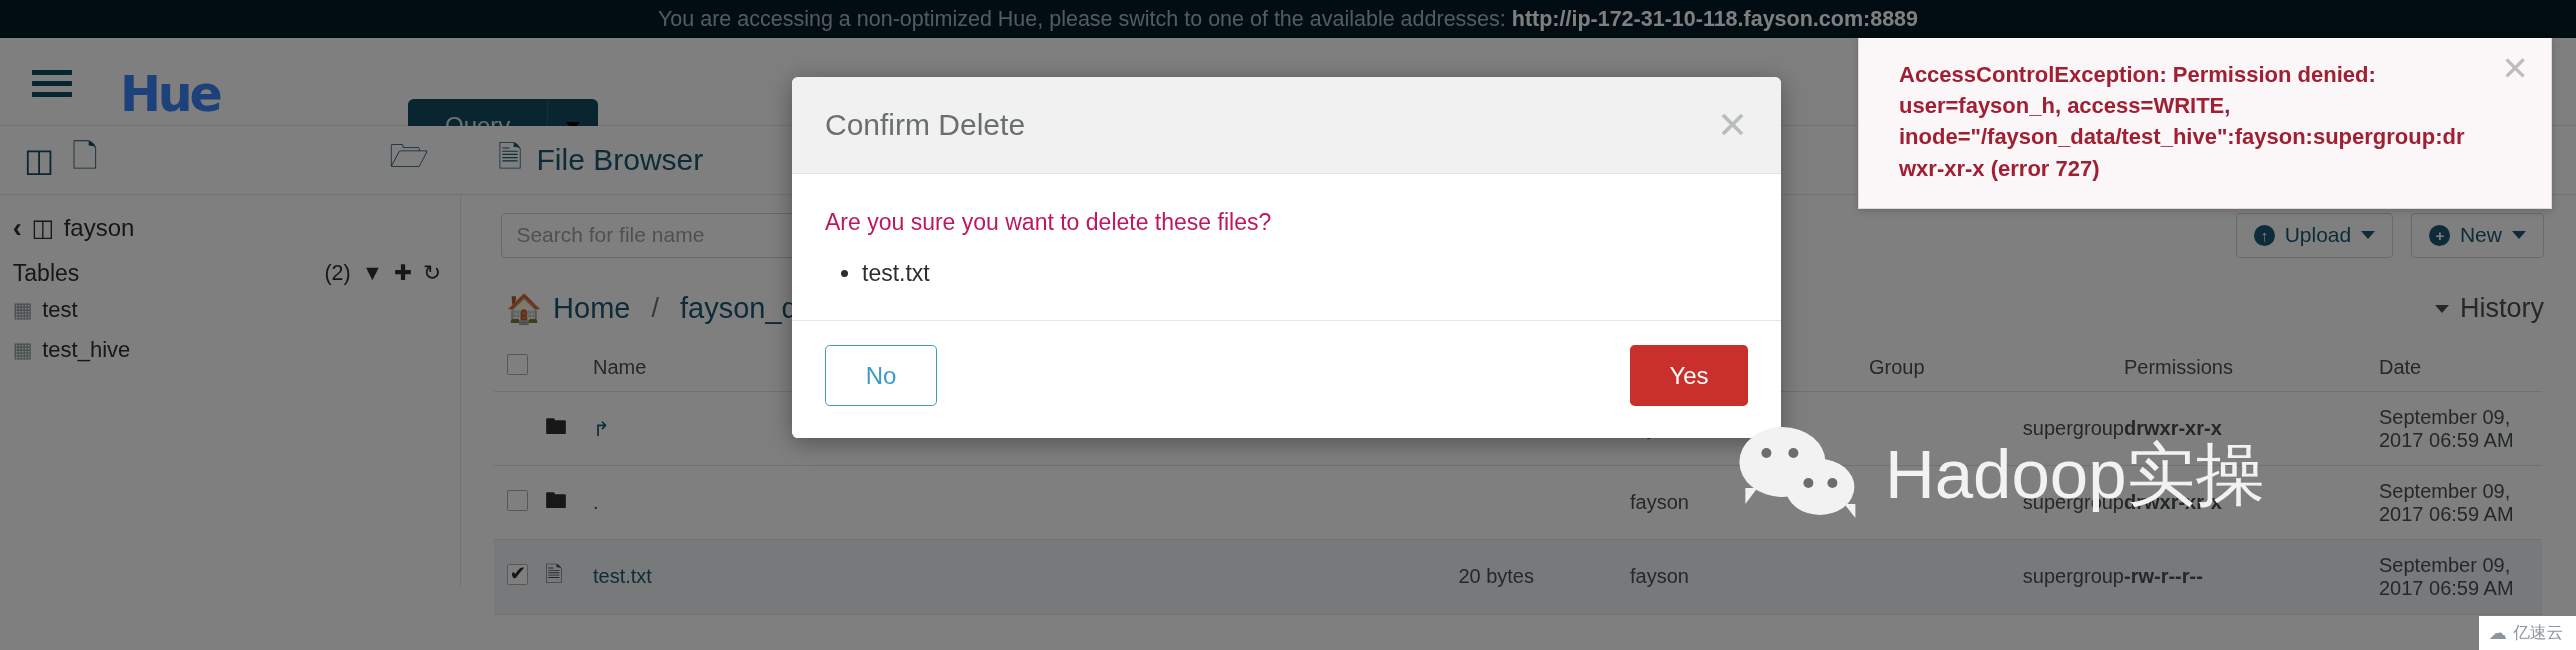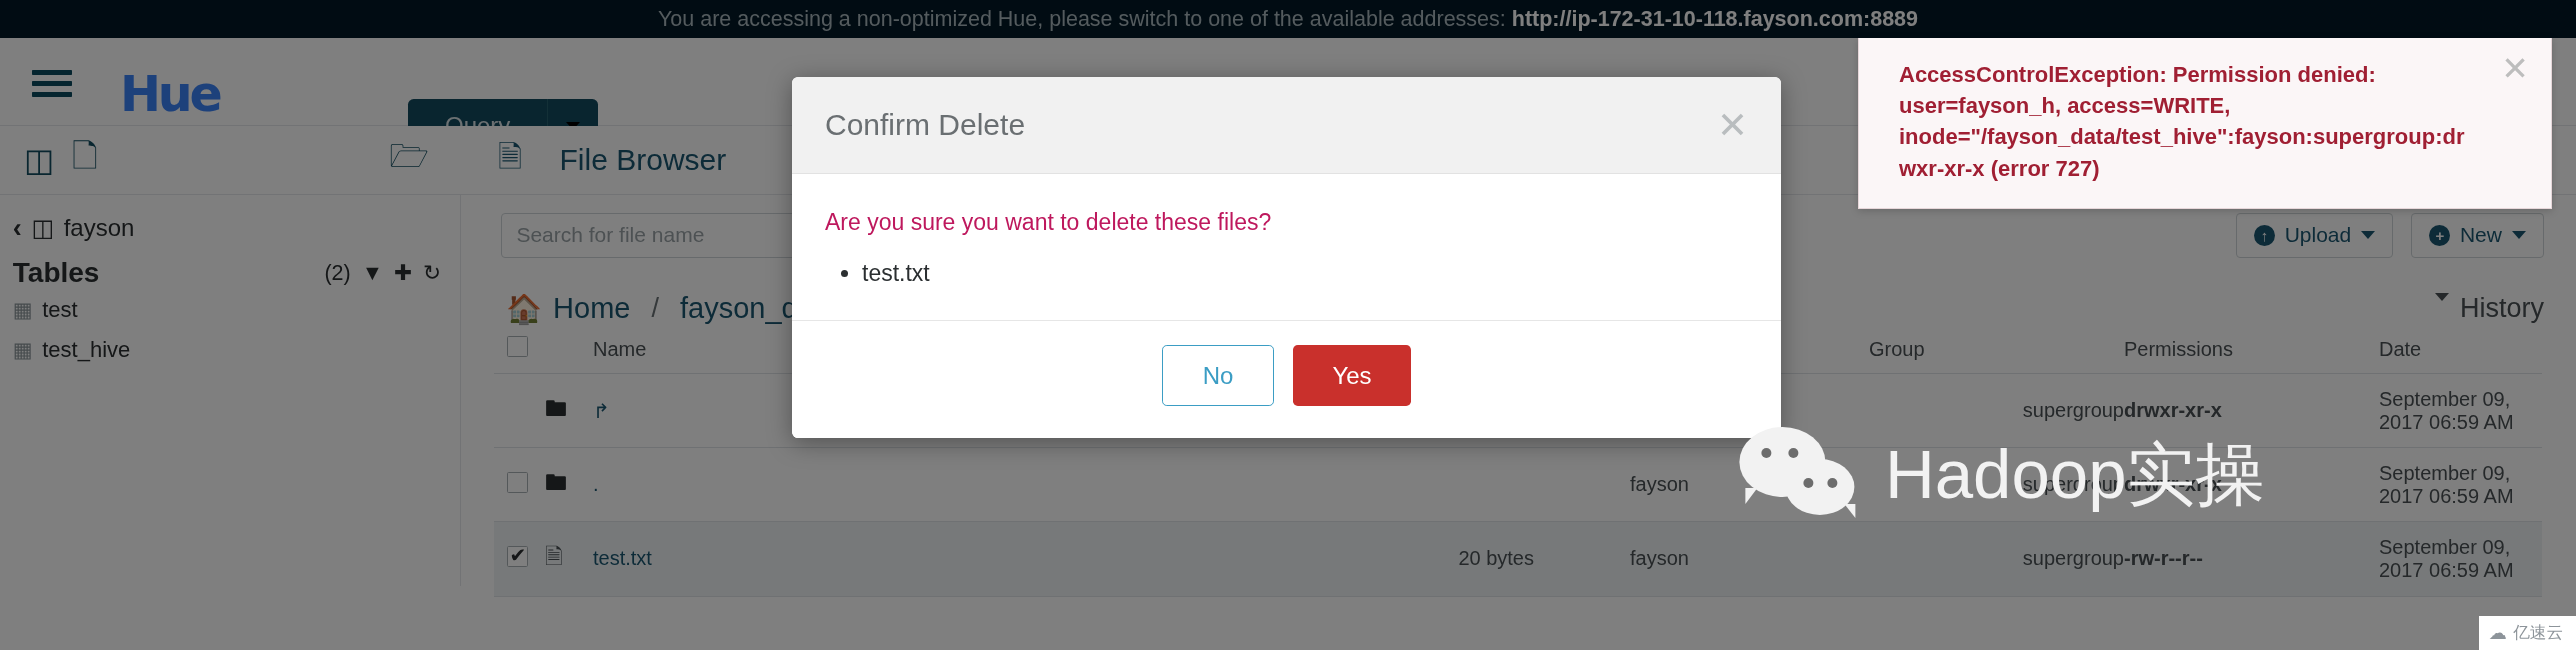"File Browser" #fb-header .fb-title { margin-left: 23px -> none }
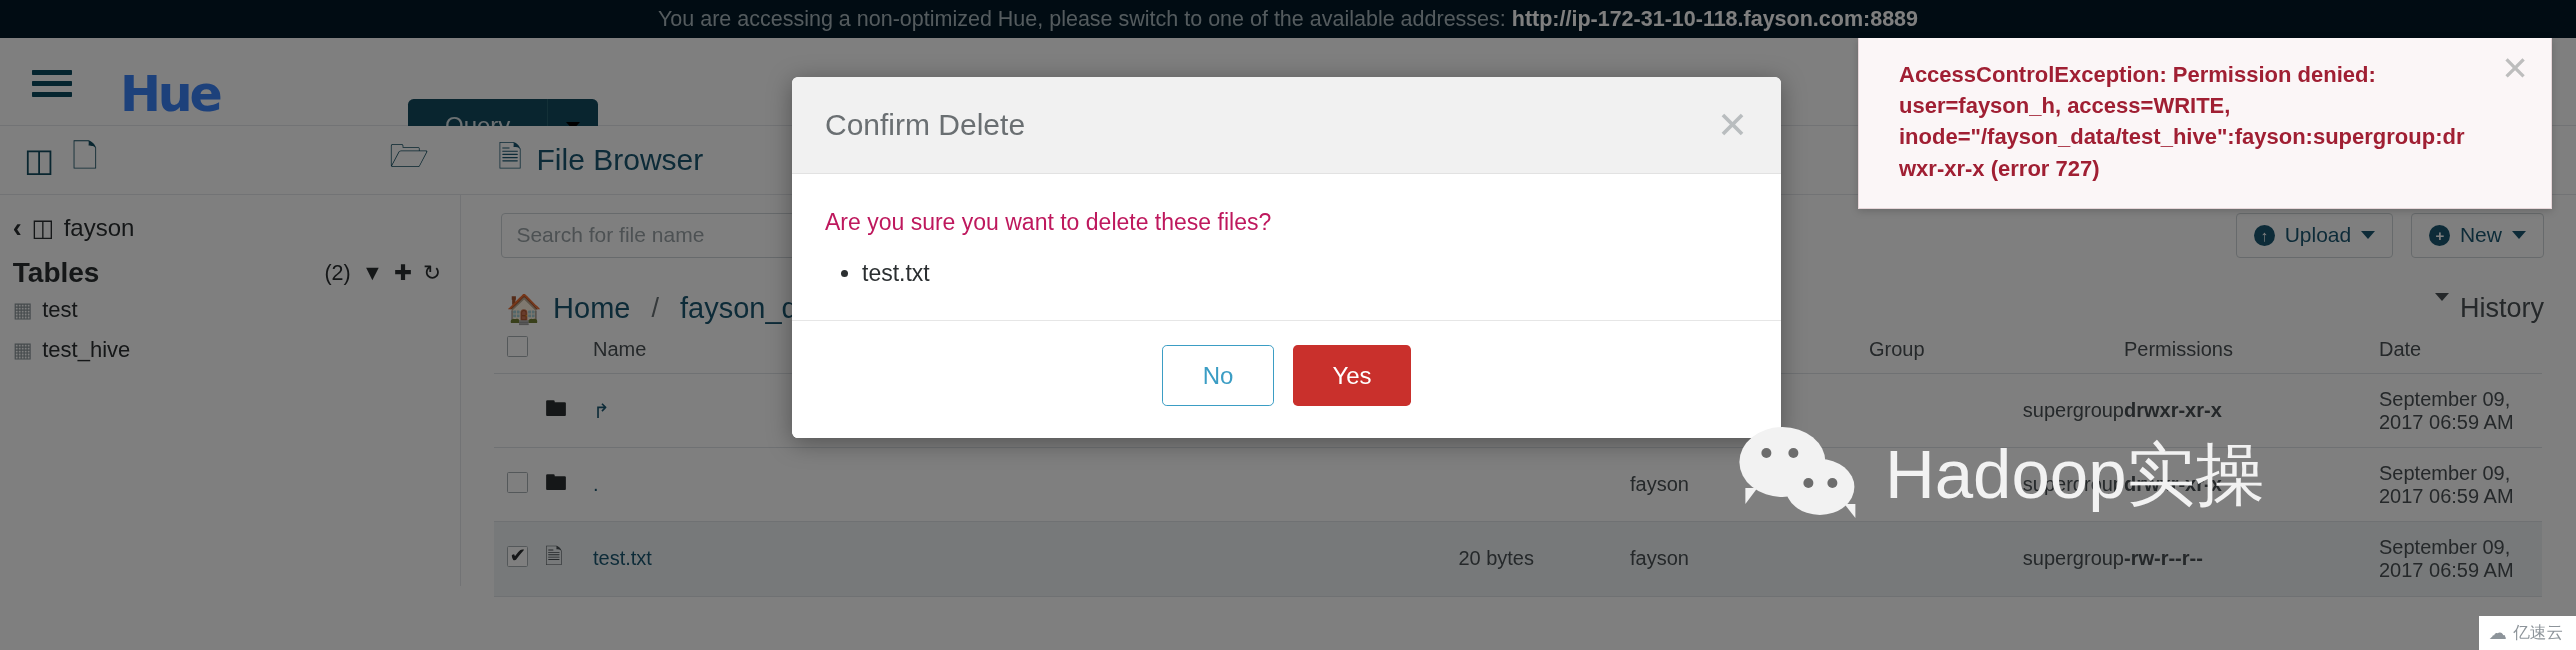"Tables" #tables-head .t-title { font-size: 28px -> 23px; font-weight: bold -> normal }
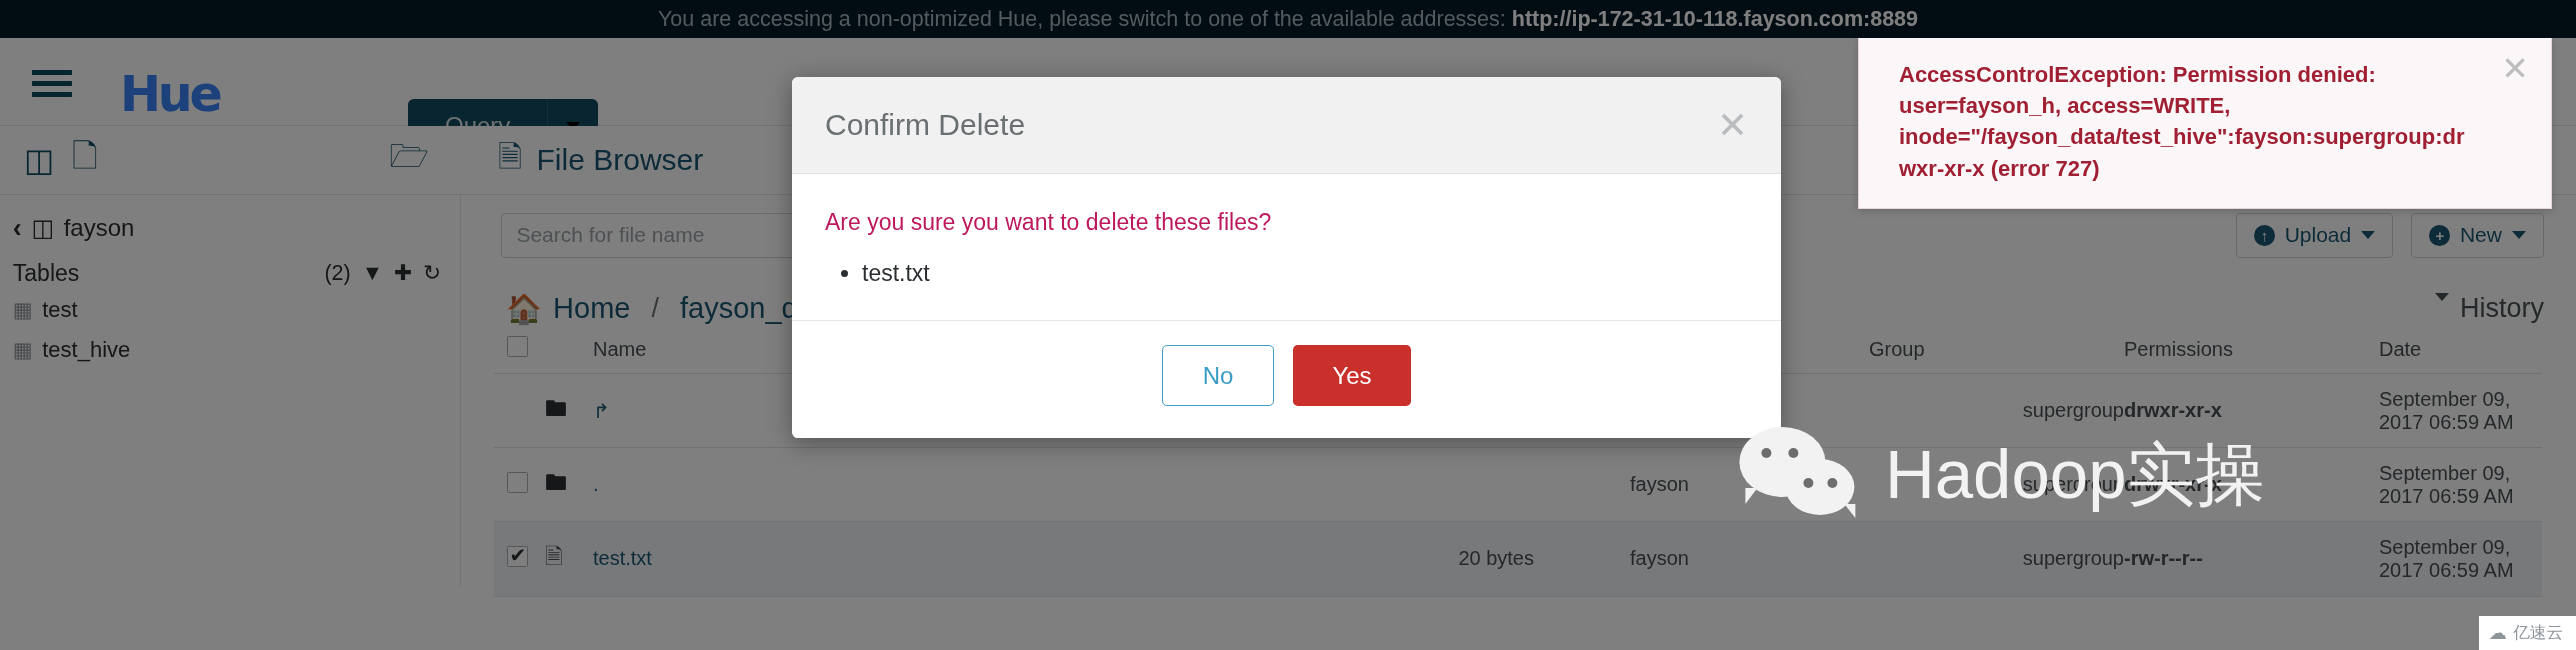"History" #history-btn { align-items: flex-start -> center }
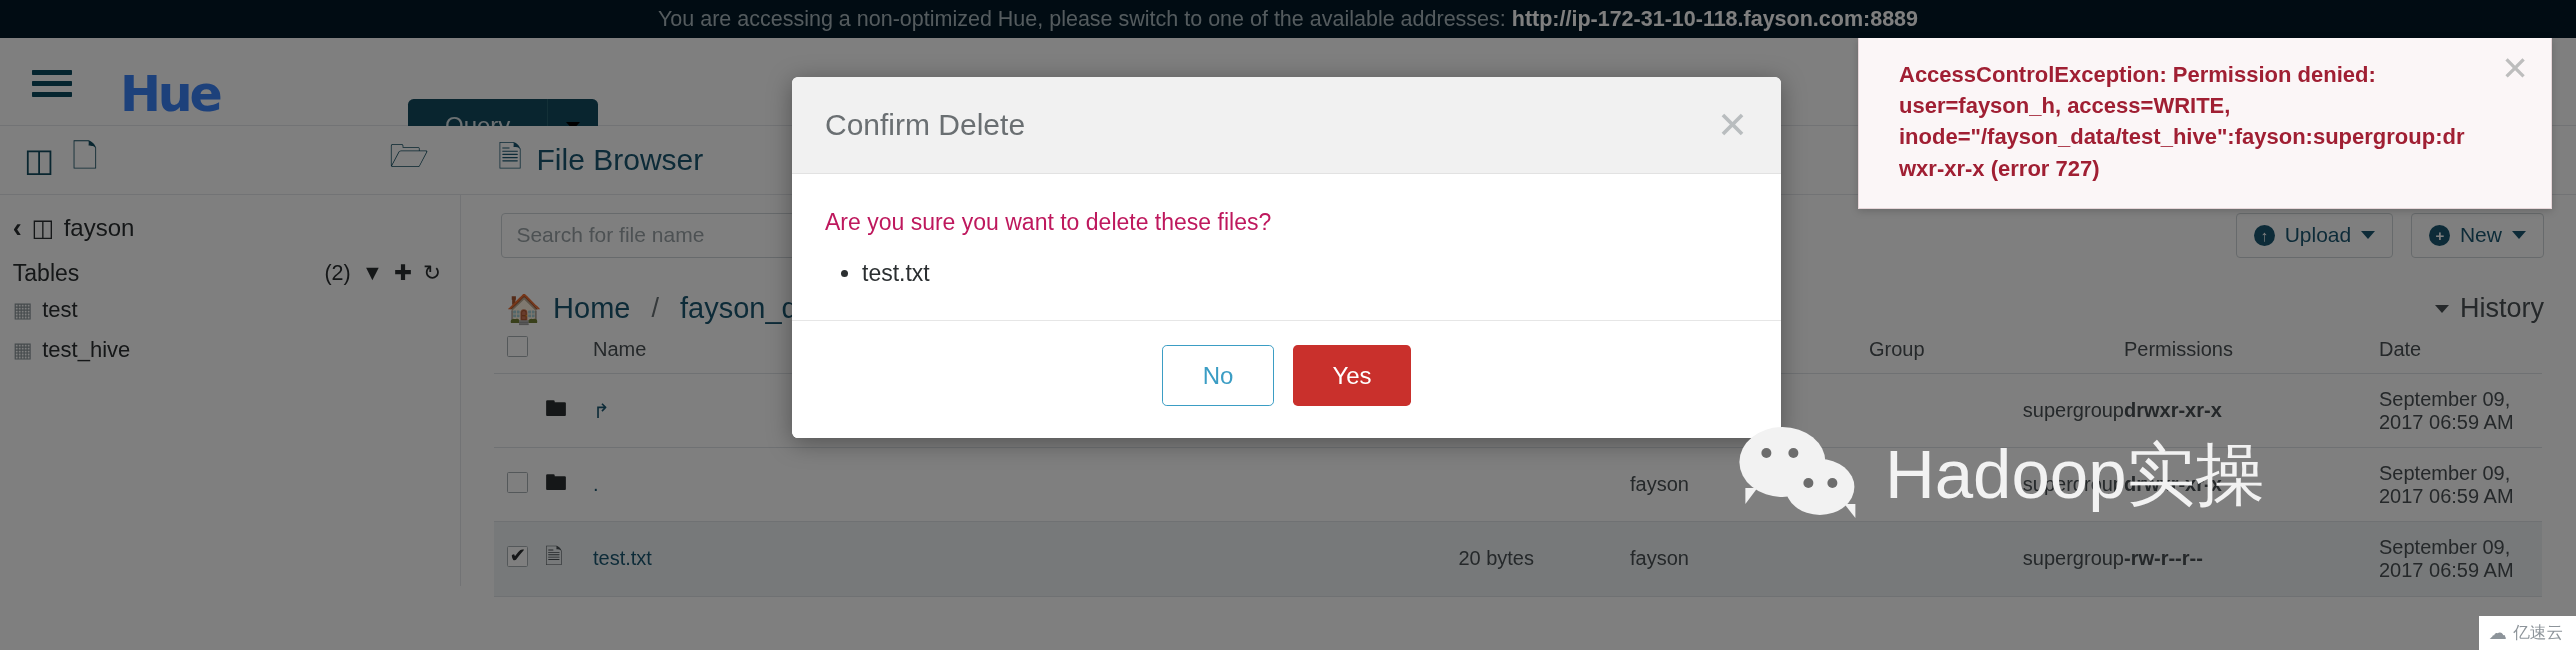"Name" #file-table { top: 199px -> 217px }
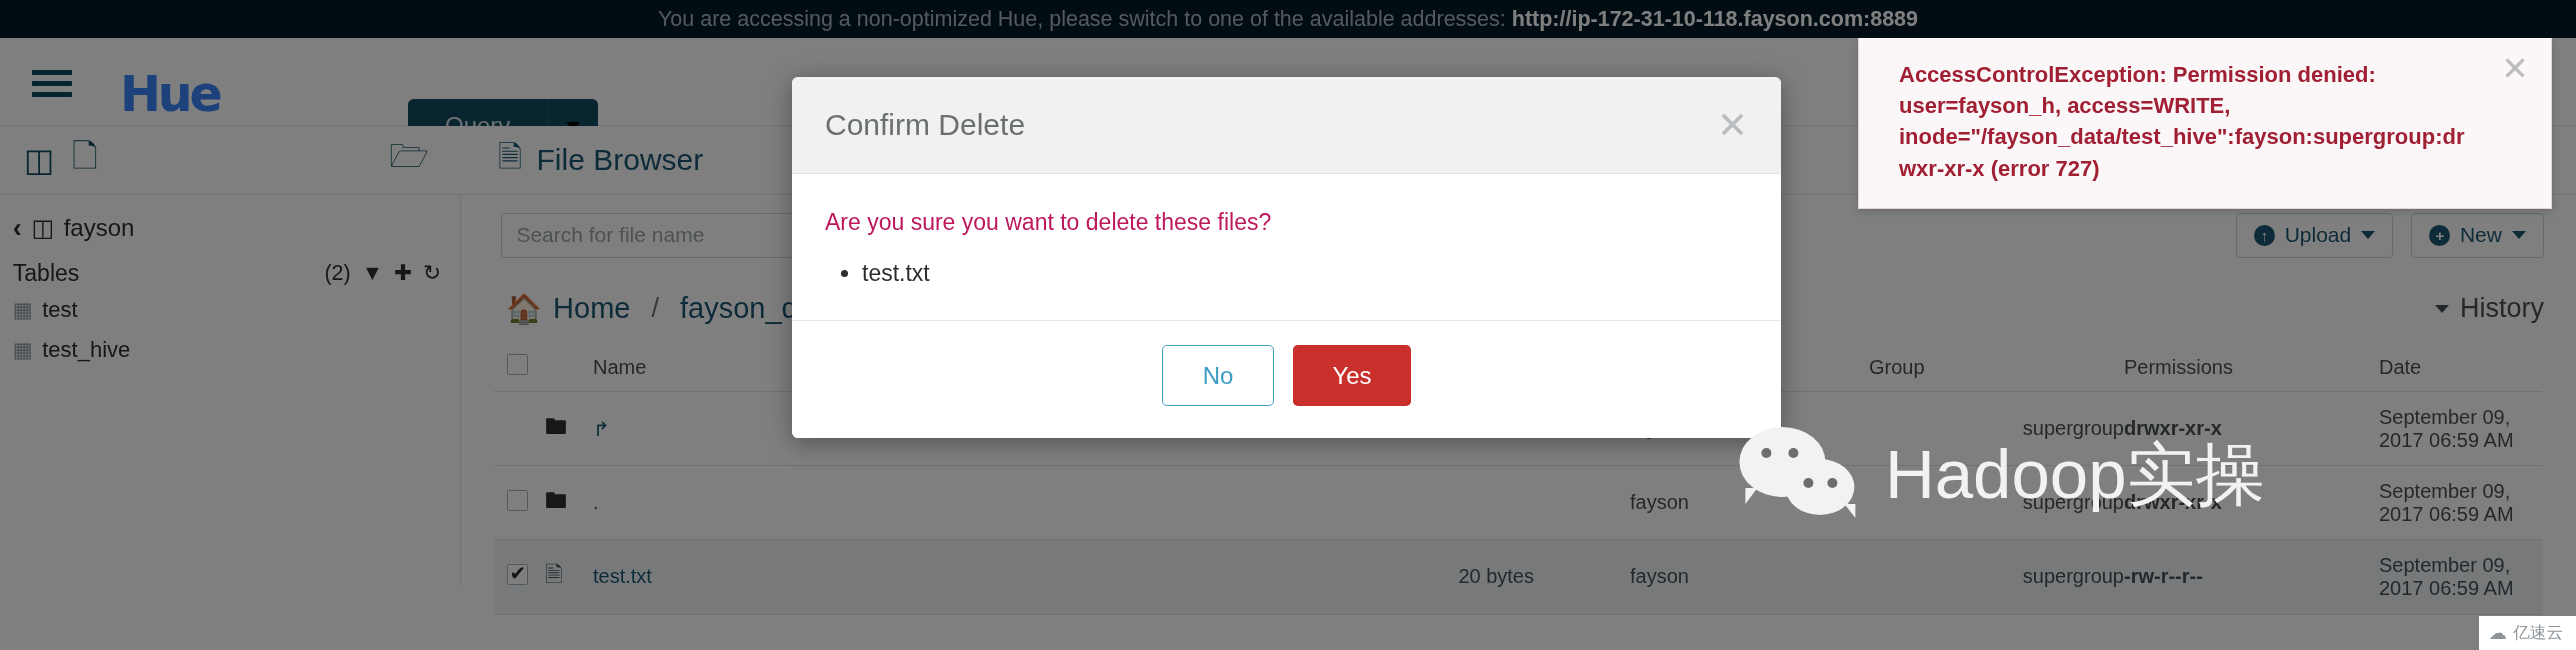"No" #modal-footer { justify-content: center -> space-between }
